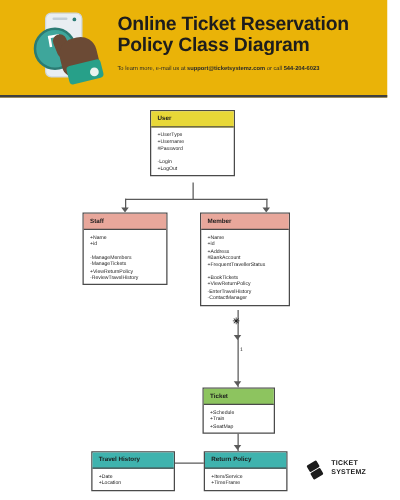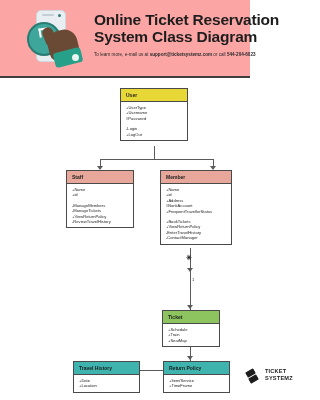"Online Ticket Reservation" .header { background: #fca5a5 -> #eab308; width: 250px -> 310px }
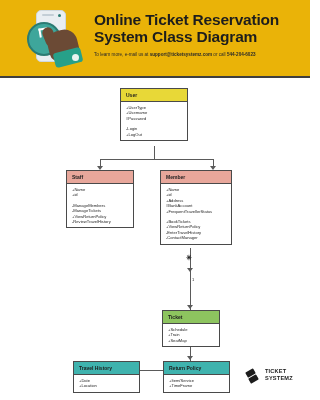"System Class Diagram" div { text: System -> Policy }
